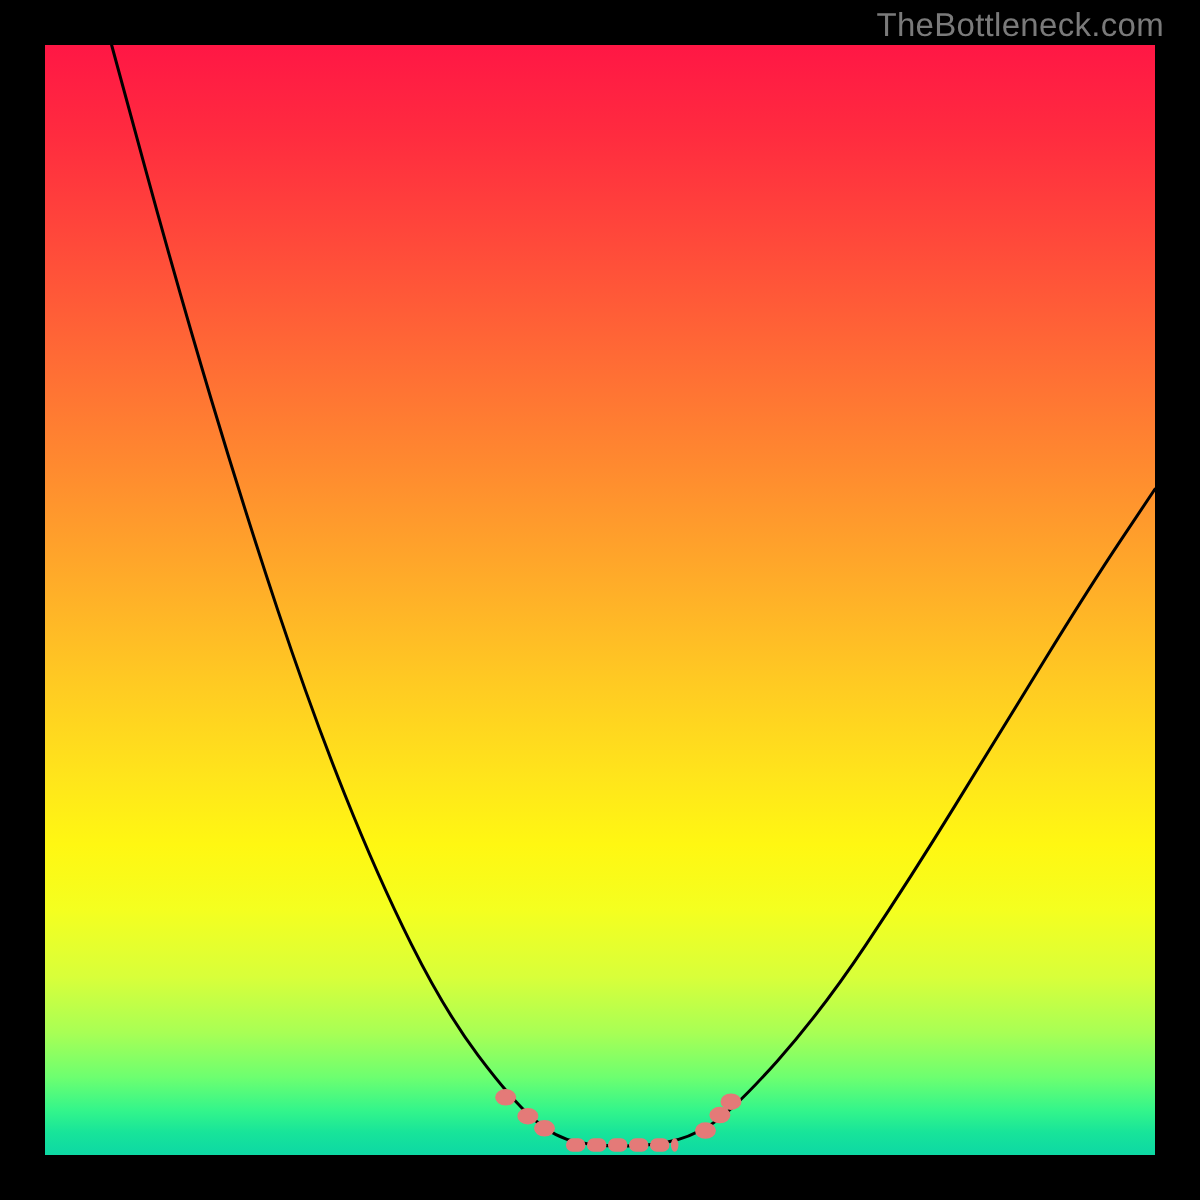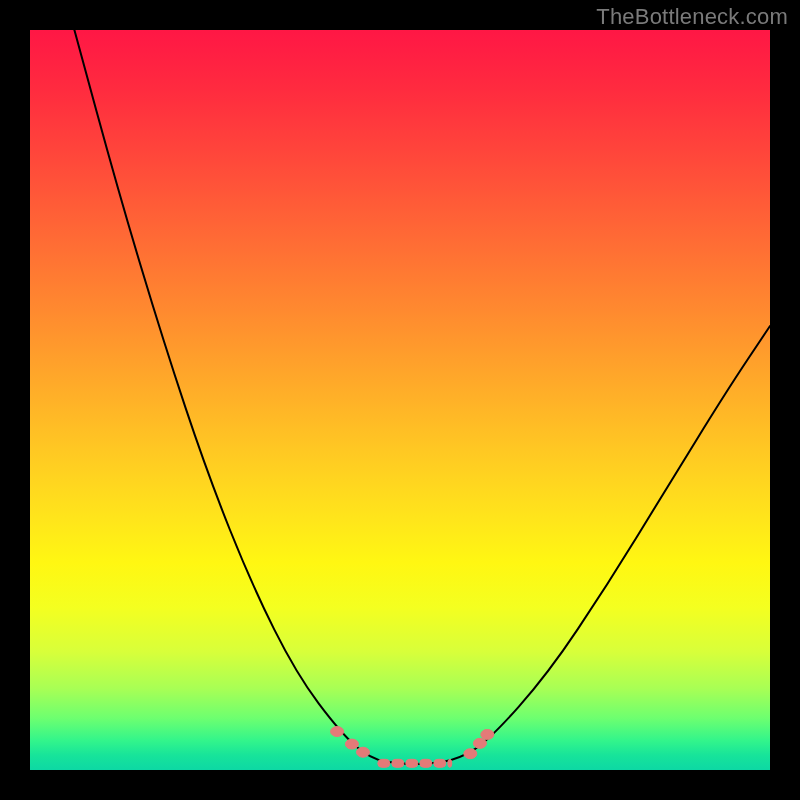"TheBottleneck.com" .watermark { right: 12px -> 24px }
